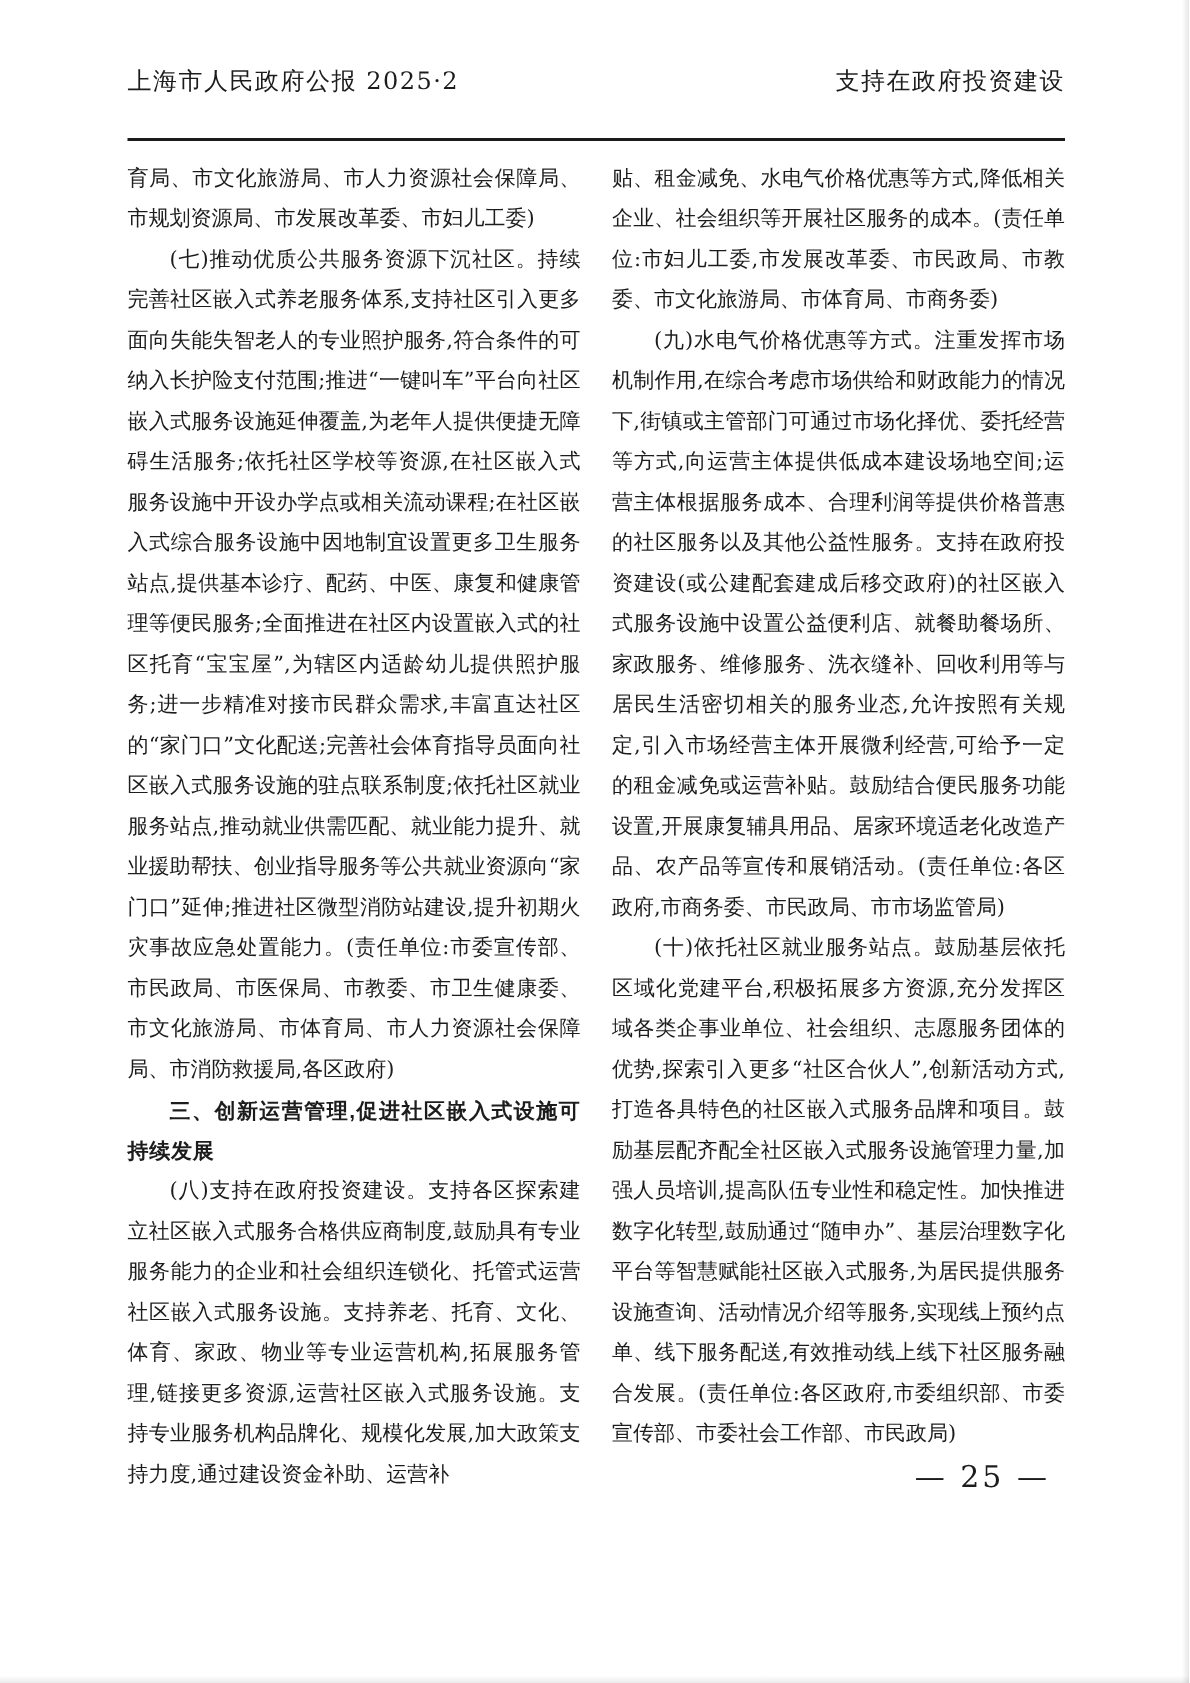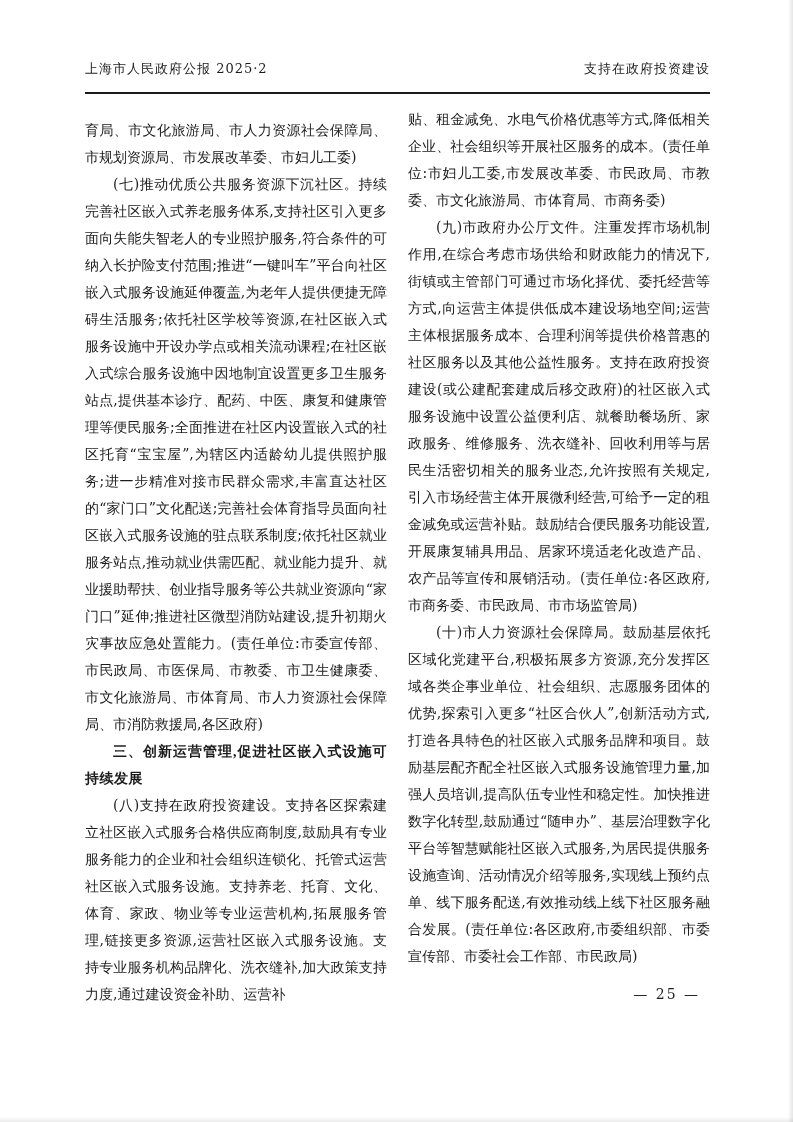"上海市人民政府公报 2025·2" .header { font-size: 13px -> 16px; top: 60px -> 44px }
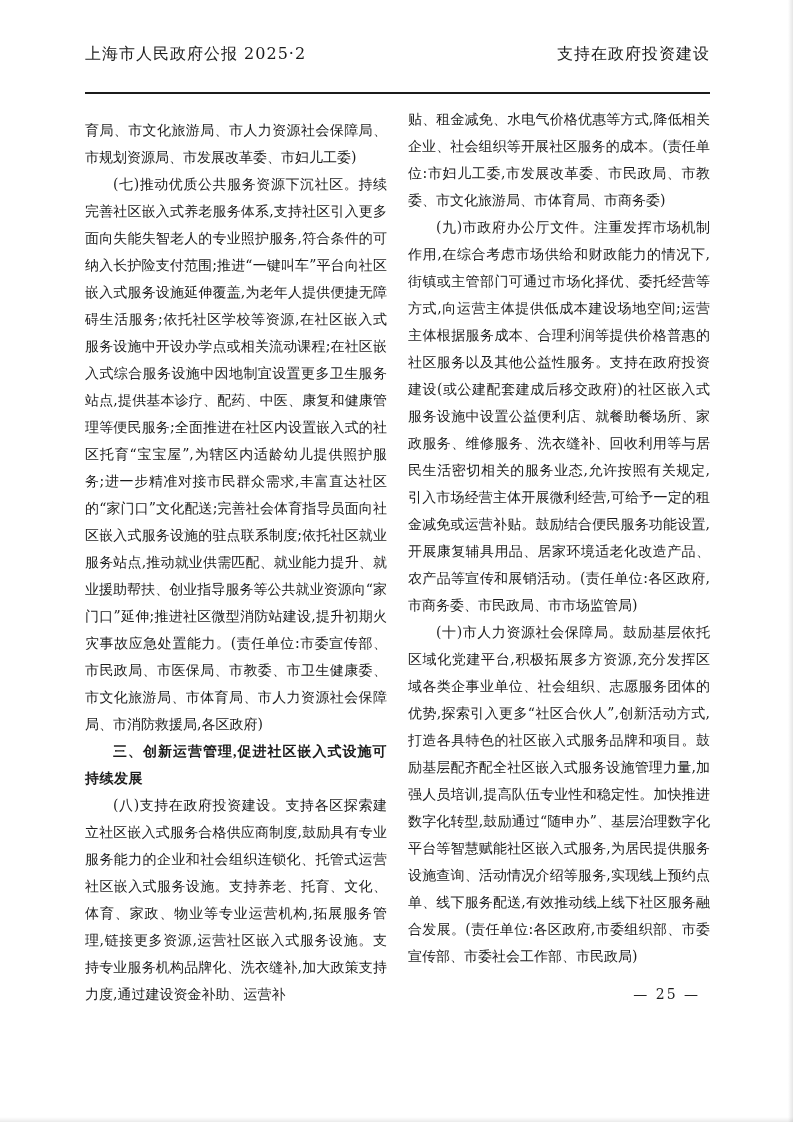"育局、市文化旅游局、市人力资源社会保障局、市规划资源局、市发展改革委、市妇儿工委" .columns { align-items: flex-end -> none }
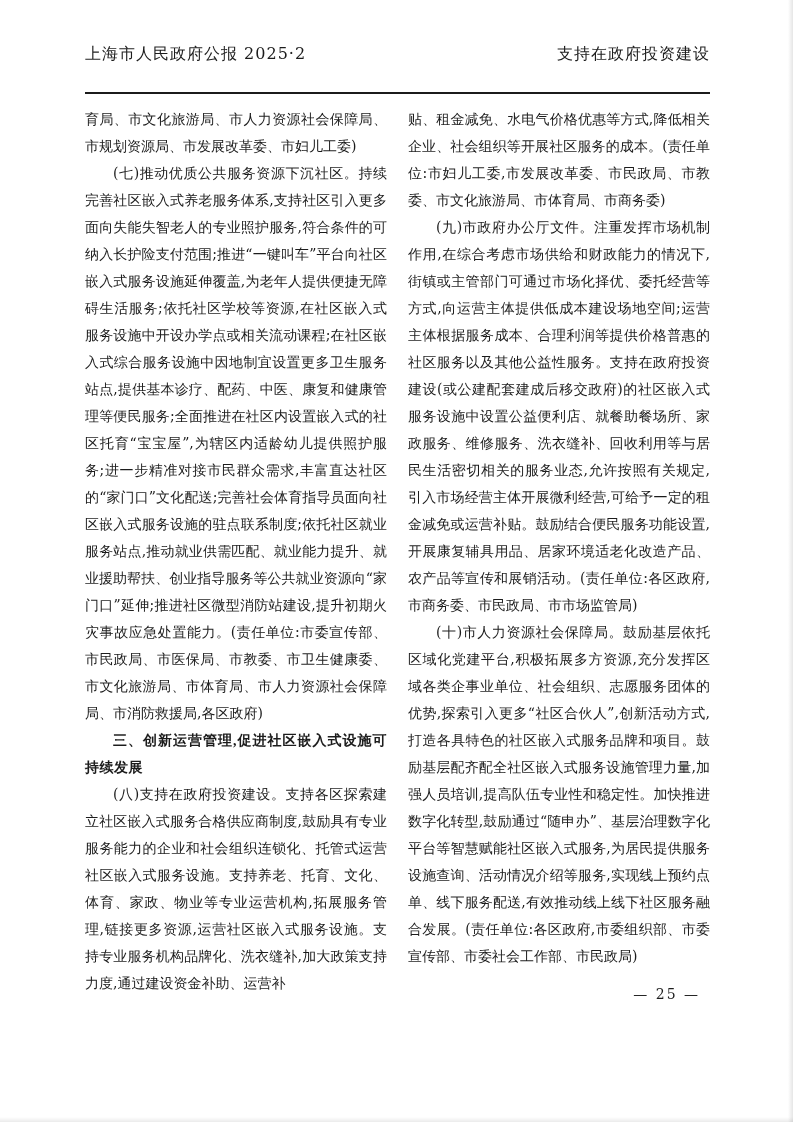"(九)市政府办公厅文件。" span.kai { text: 市政府办公厅文件 -> 水电气价格优惠等方式 }
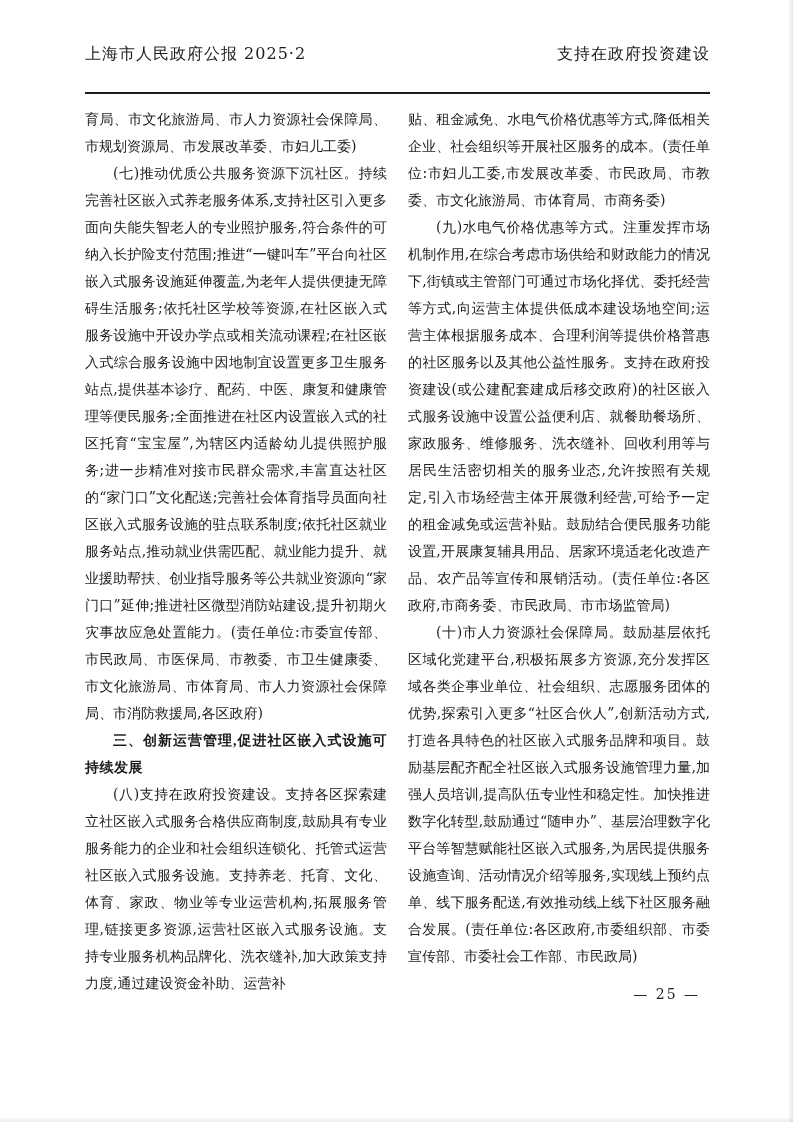"(十)市人力资源社会保障局。" span.kai { text: 市人力资源社会保障局 -> 依托社区就业服务站点 }
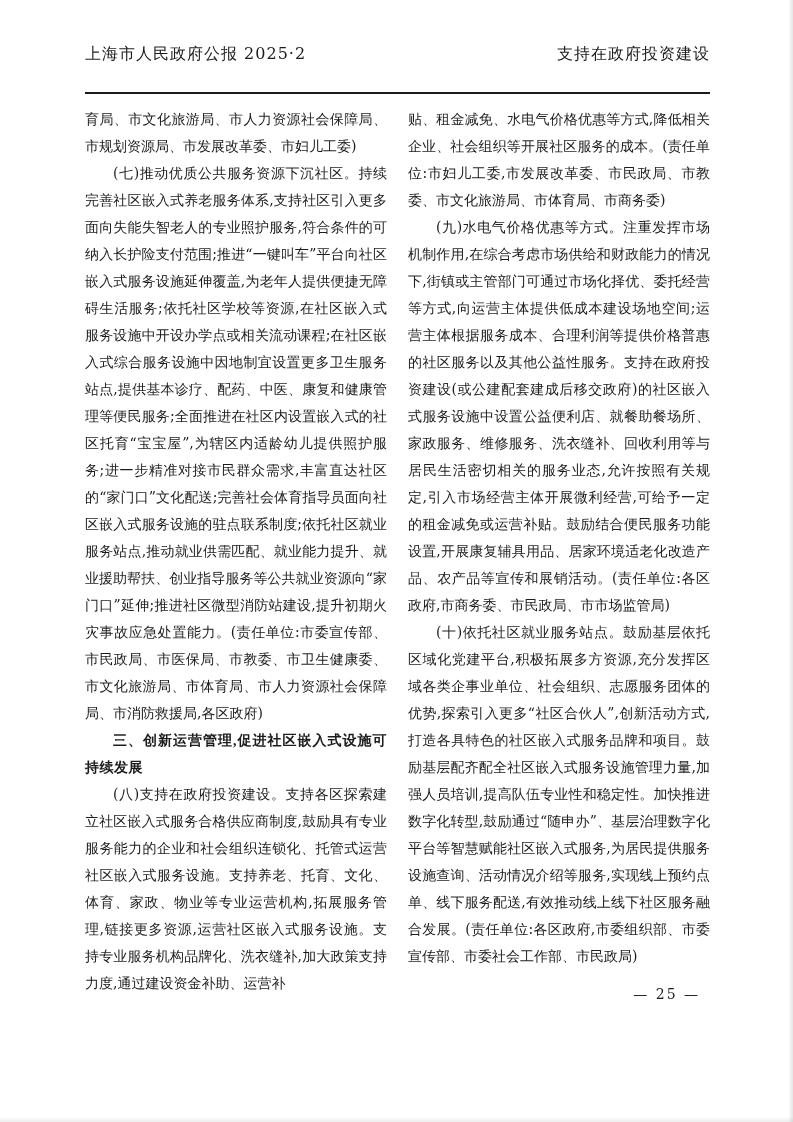"三、创新运营管理,促进社区嵌入式设施可持续发展" .heading { font-family: Liberation Serif, serif -> Liberation Sans, sans-serif }
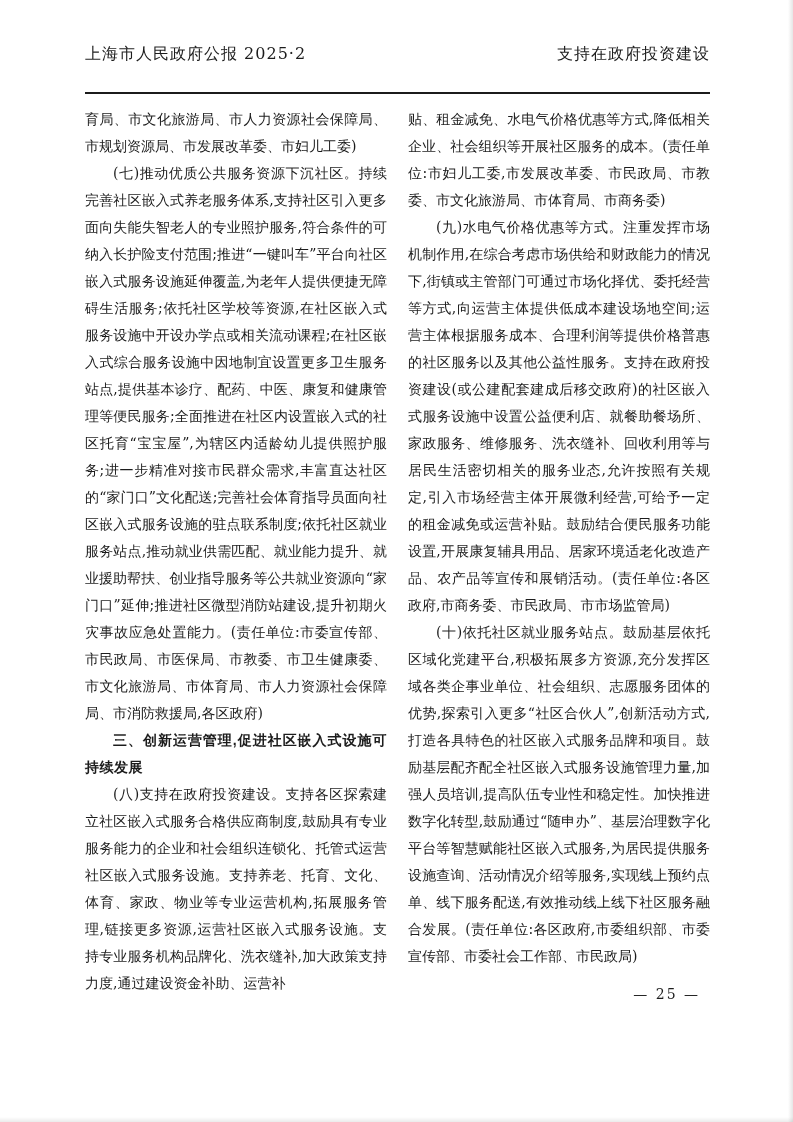"支持各区探索建立社区嵌入式服务合格供应商制度,鼓励具有专业服务能力的企业和社会组" span { text: 洗衣缝补 -> 规模化发展 }
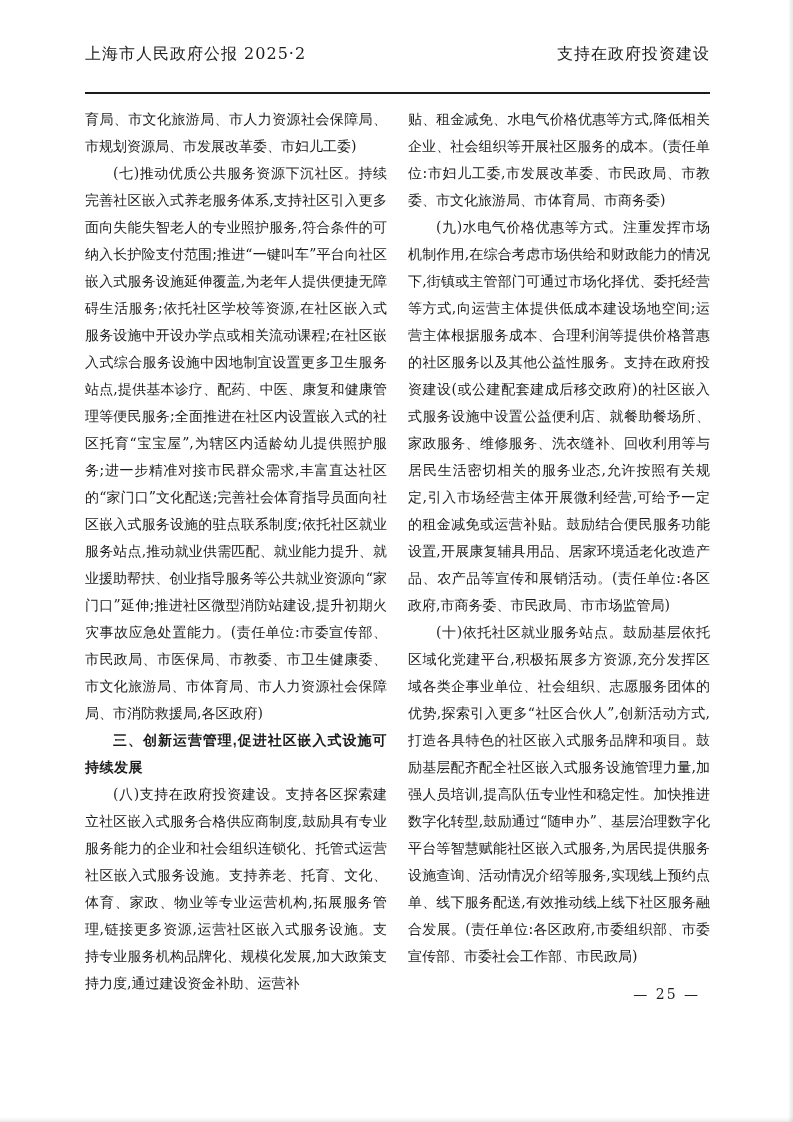"— 25 —" .pagenum { font-size: 14px -> 20px; margin-top: 11px -> 1px }
